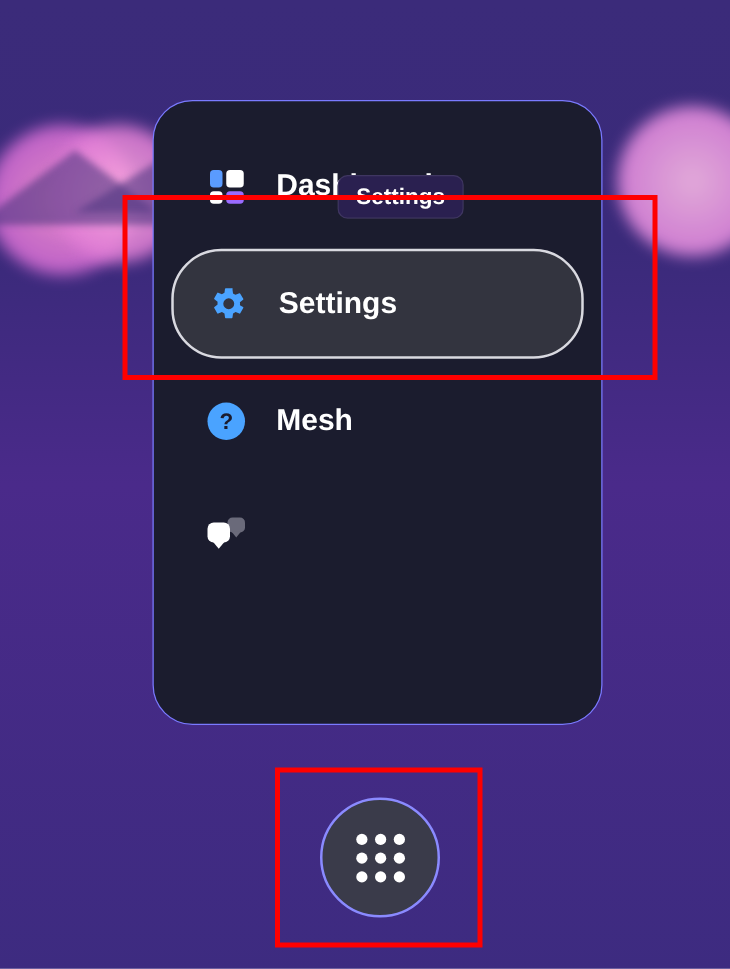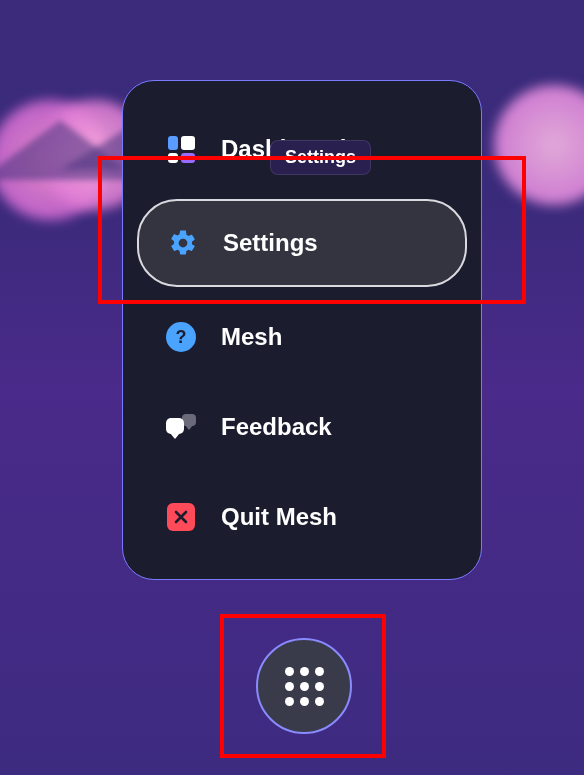"Feedback" span.label { html: <span>Feedback</span> -> none }
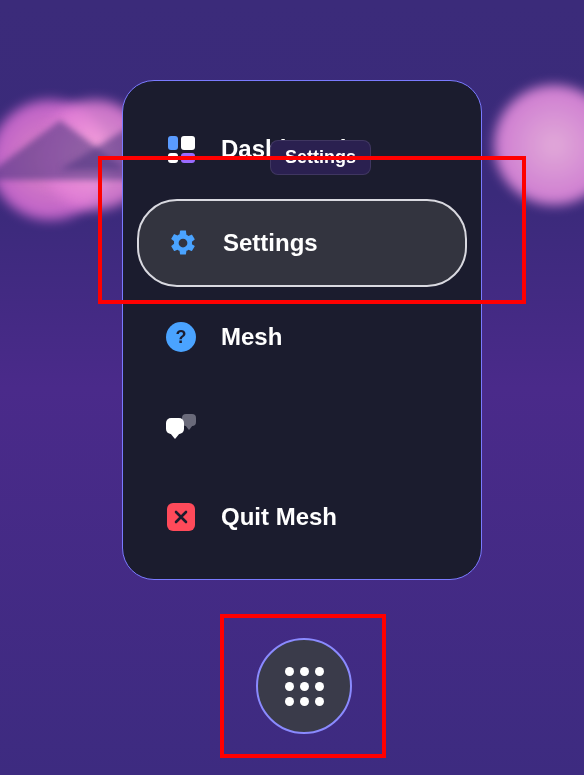"Quit Mesh" div.menu-item { html: <div> <span> <span> <svg> <path></path> </svg> </span> </span> <span>Quit Mesh</span> </div> -> none }
